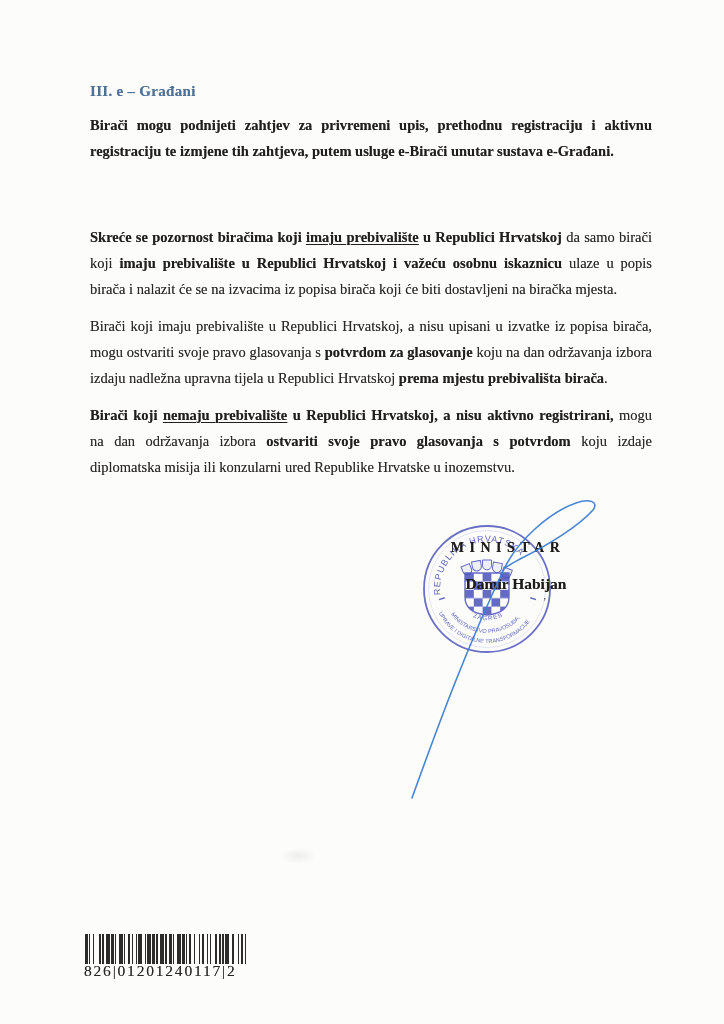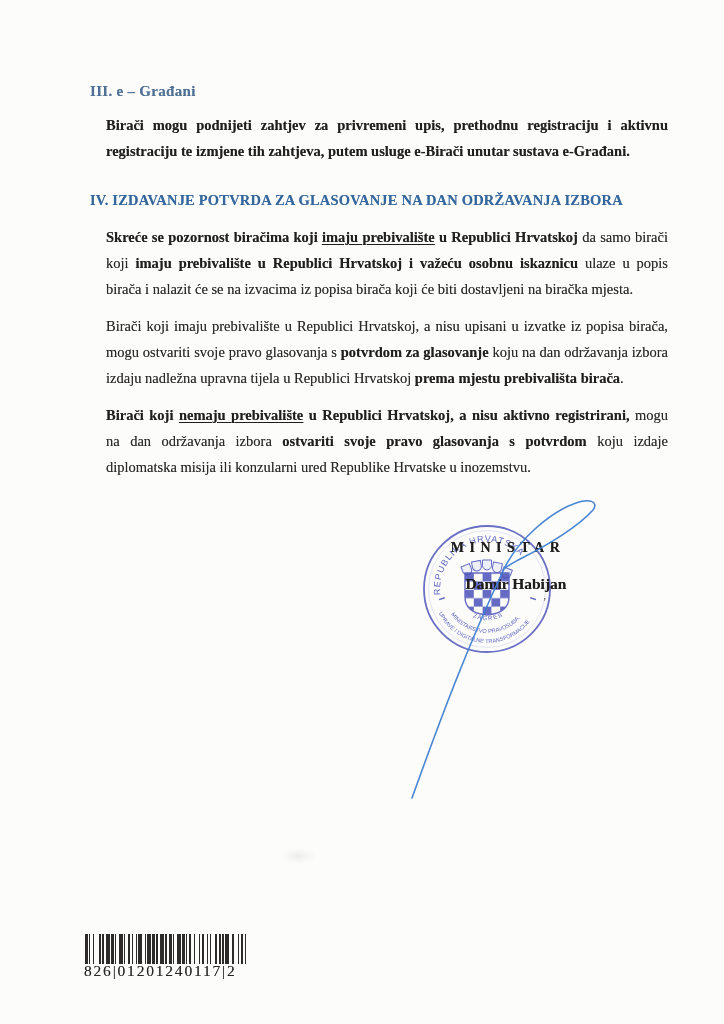"Birači mogu podnijeti zahtjev za" .textblock { left: 106px -> 90px }
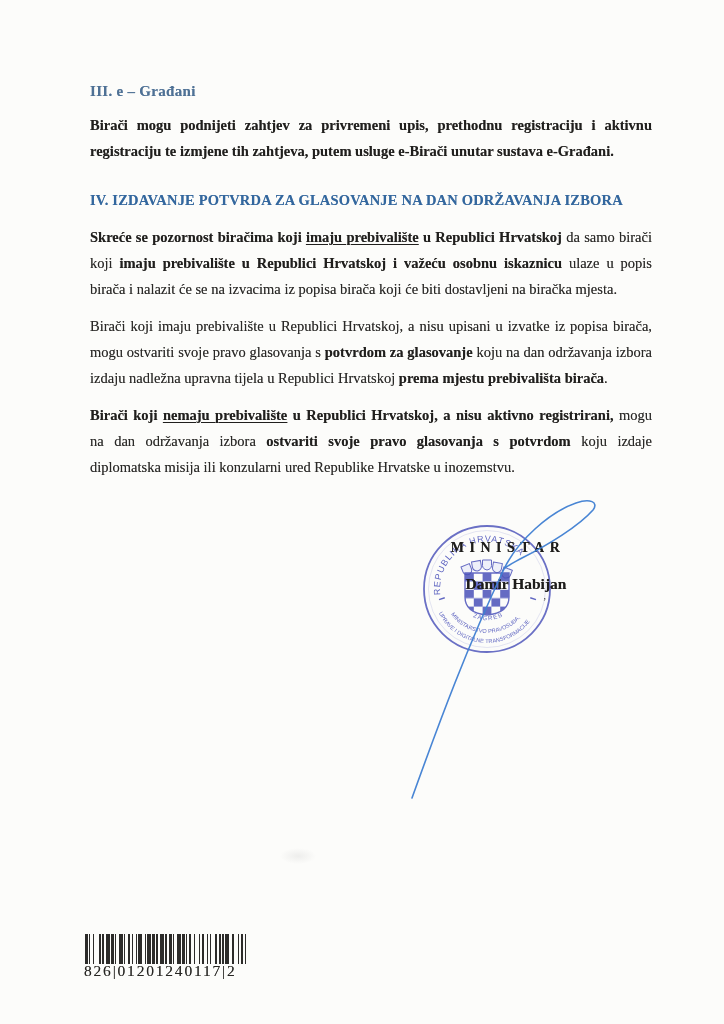"IV. IZDAVANJE POTVRDA ZA GLASOVANJE" div.h4 { html: <div>IV. IZDAVANJE POTVRDA ZA GLASOVANJE NA DAN ODRŽAVANJA IZBORA</div> -> none }
